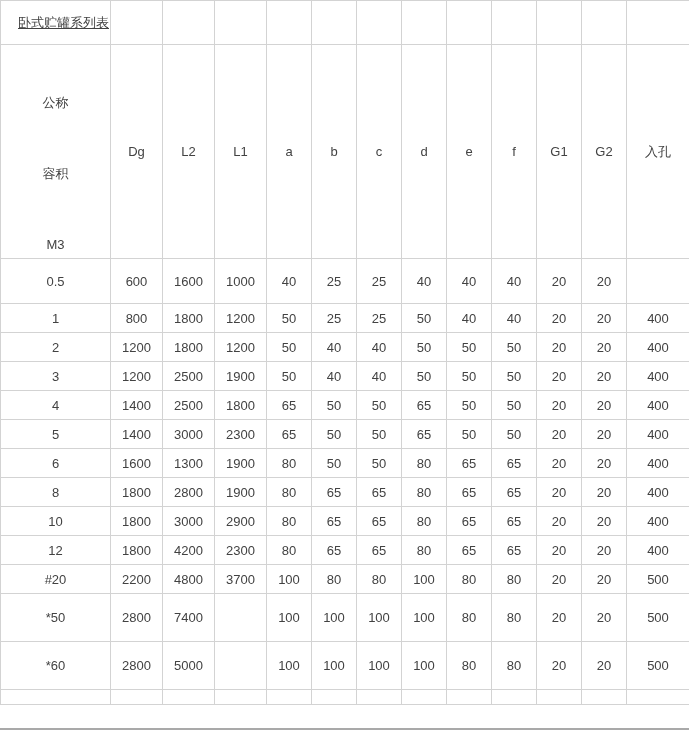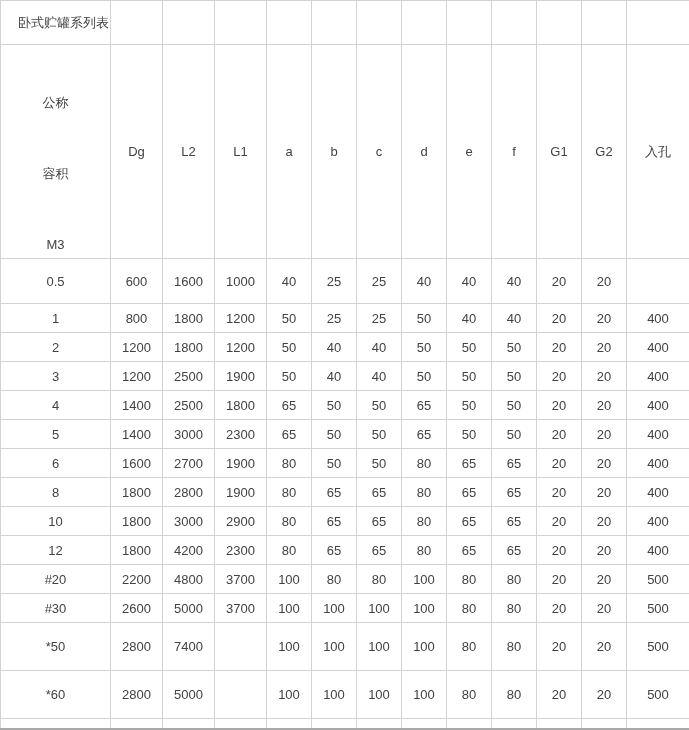"卧式贮罐系列表" tr.title-row td.c0 { text-decoration: none -> underline }
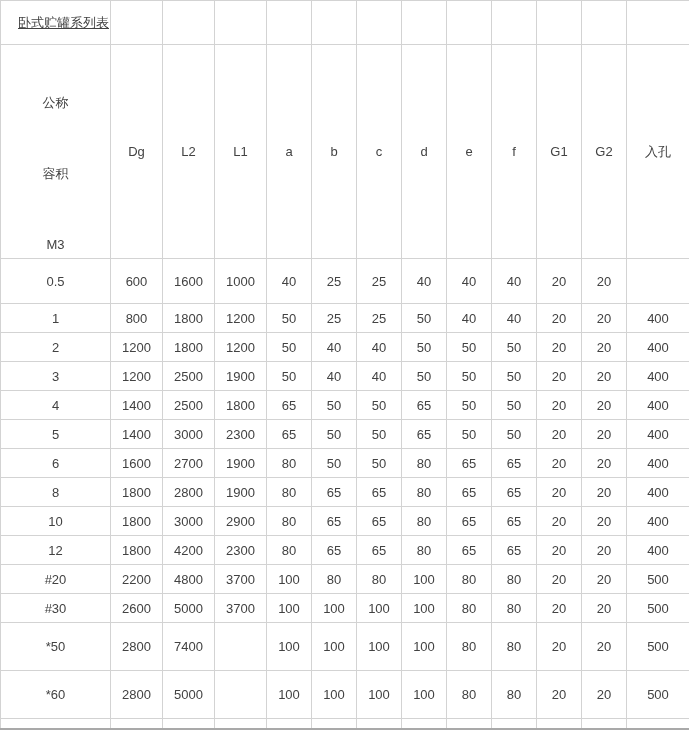"2700" td { text: 2700 -> 1300 }
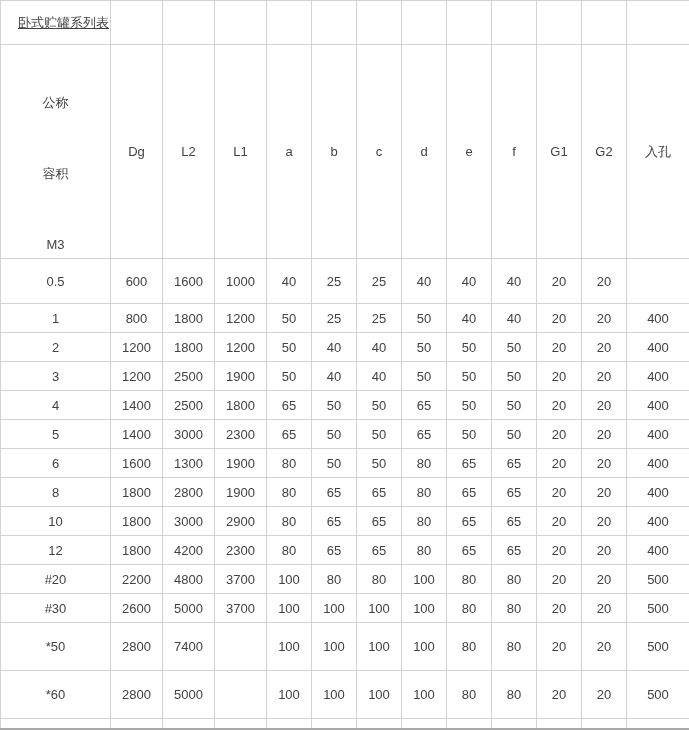"#30" tr.std { html: <tr> <td>#30</td> <td>2600</td> <td>5000</td> <td>3700</td> <td>100</td> <td>100</td> <td>100</td> <td>100</td> <td>80</td> <td>80</td> <td>20</td> <td>20</td> <td>500</td> </tr> -> none }
